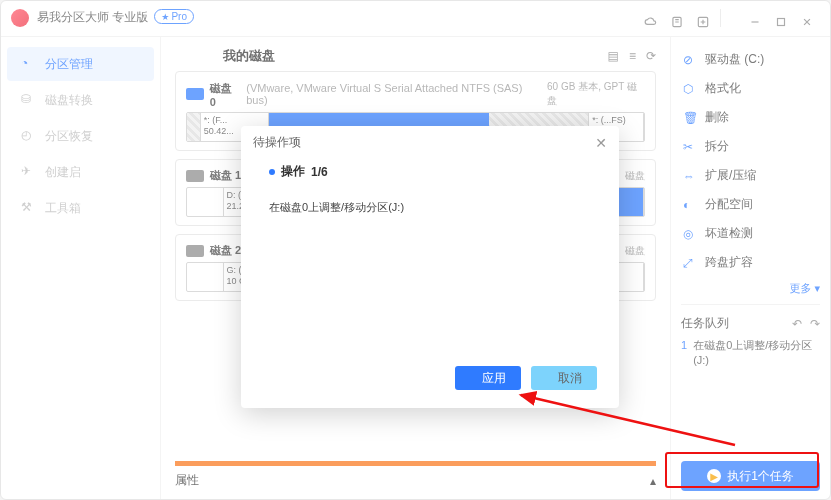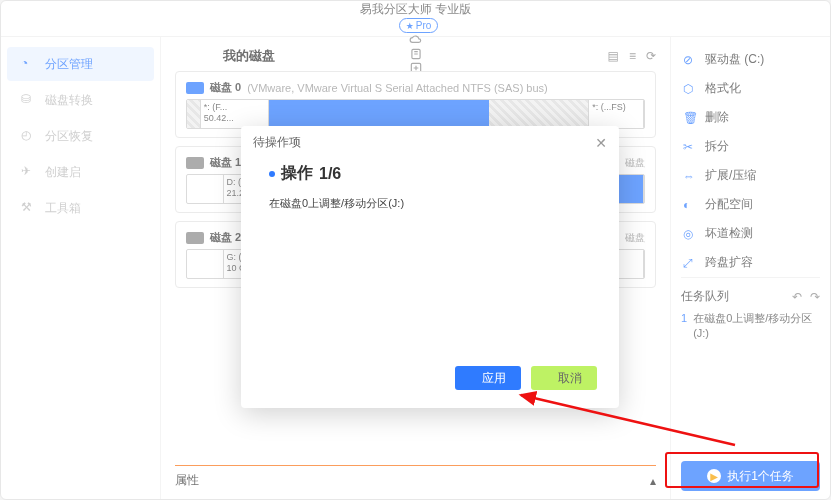"易我分区大师 专业版" .titlebar { align-items: center -> flex-start; flex-direction: column -> none; padding: 0 10px -> 8px 10px }
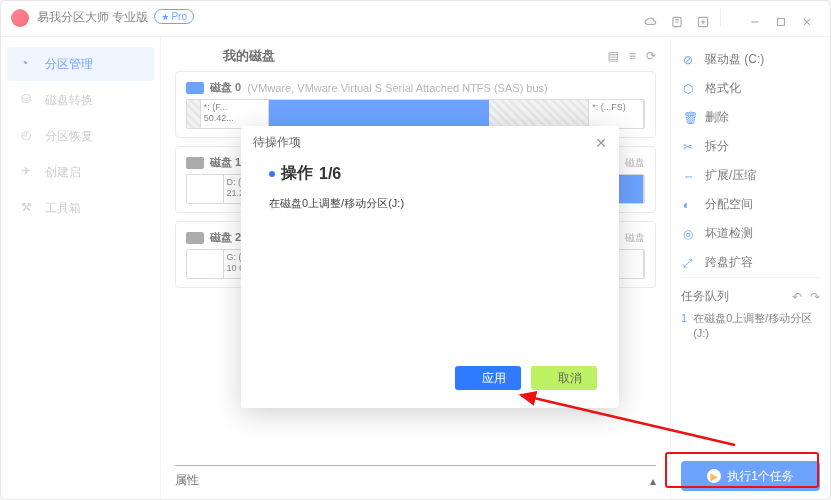"60 GB 基本, GPT 磁盘" span.meta { html: none -> <span>60 GB 基本, GPT 磁盘</span> }
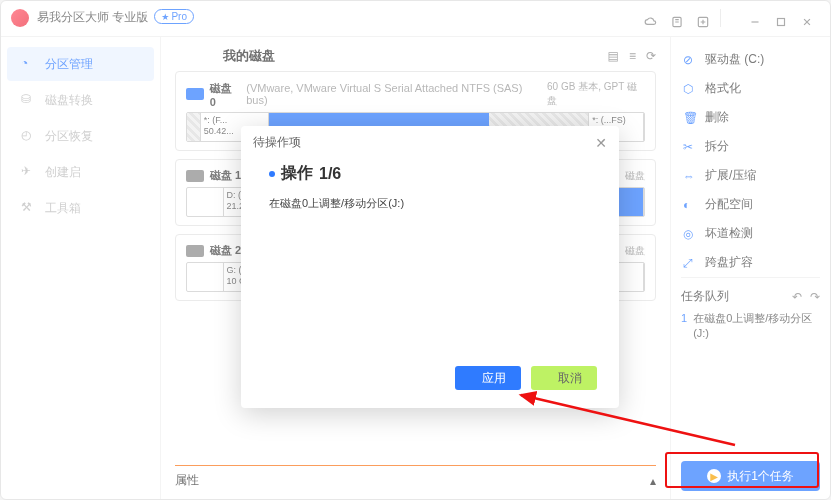"操作" .op-title { font-size: 16px -> 12px; margin-bottom: 12px -> 20px }
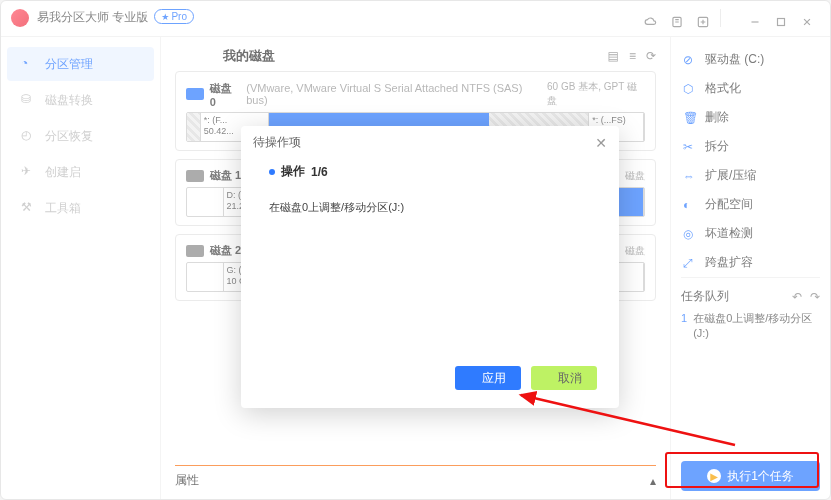"更多 ▾" div.more { html: none -> <div>更多 ▾</div> }
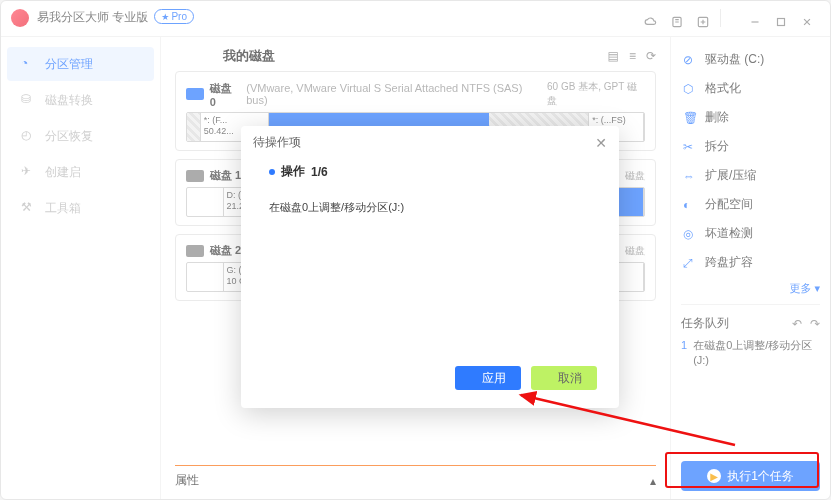"取消" .mbtn.secondary { background: #bef264 -> #7dd3fc }
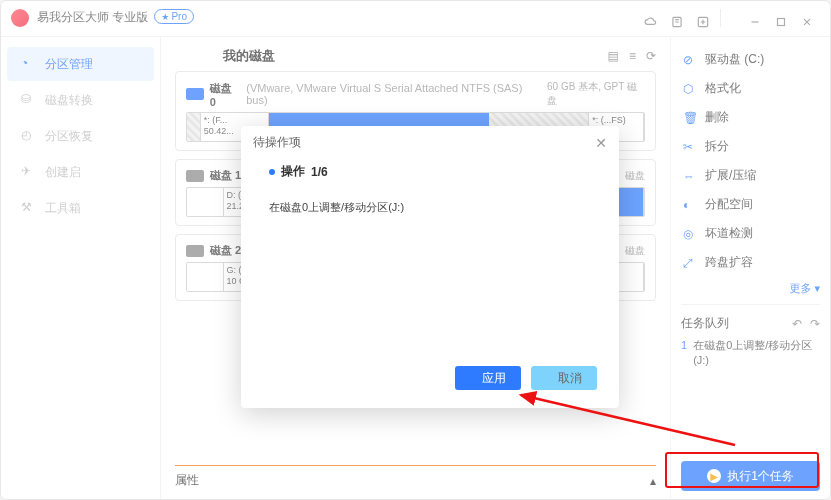"属性" .props { border-top: 1px solid #f97316 -> 5px solid #f97316 }
